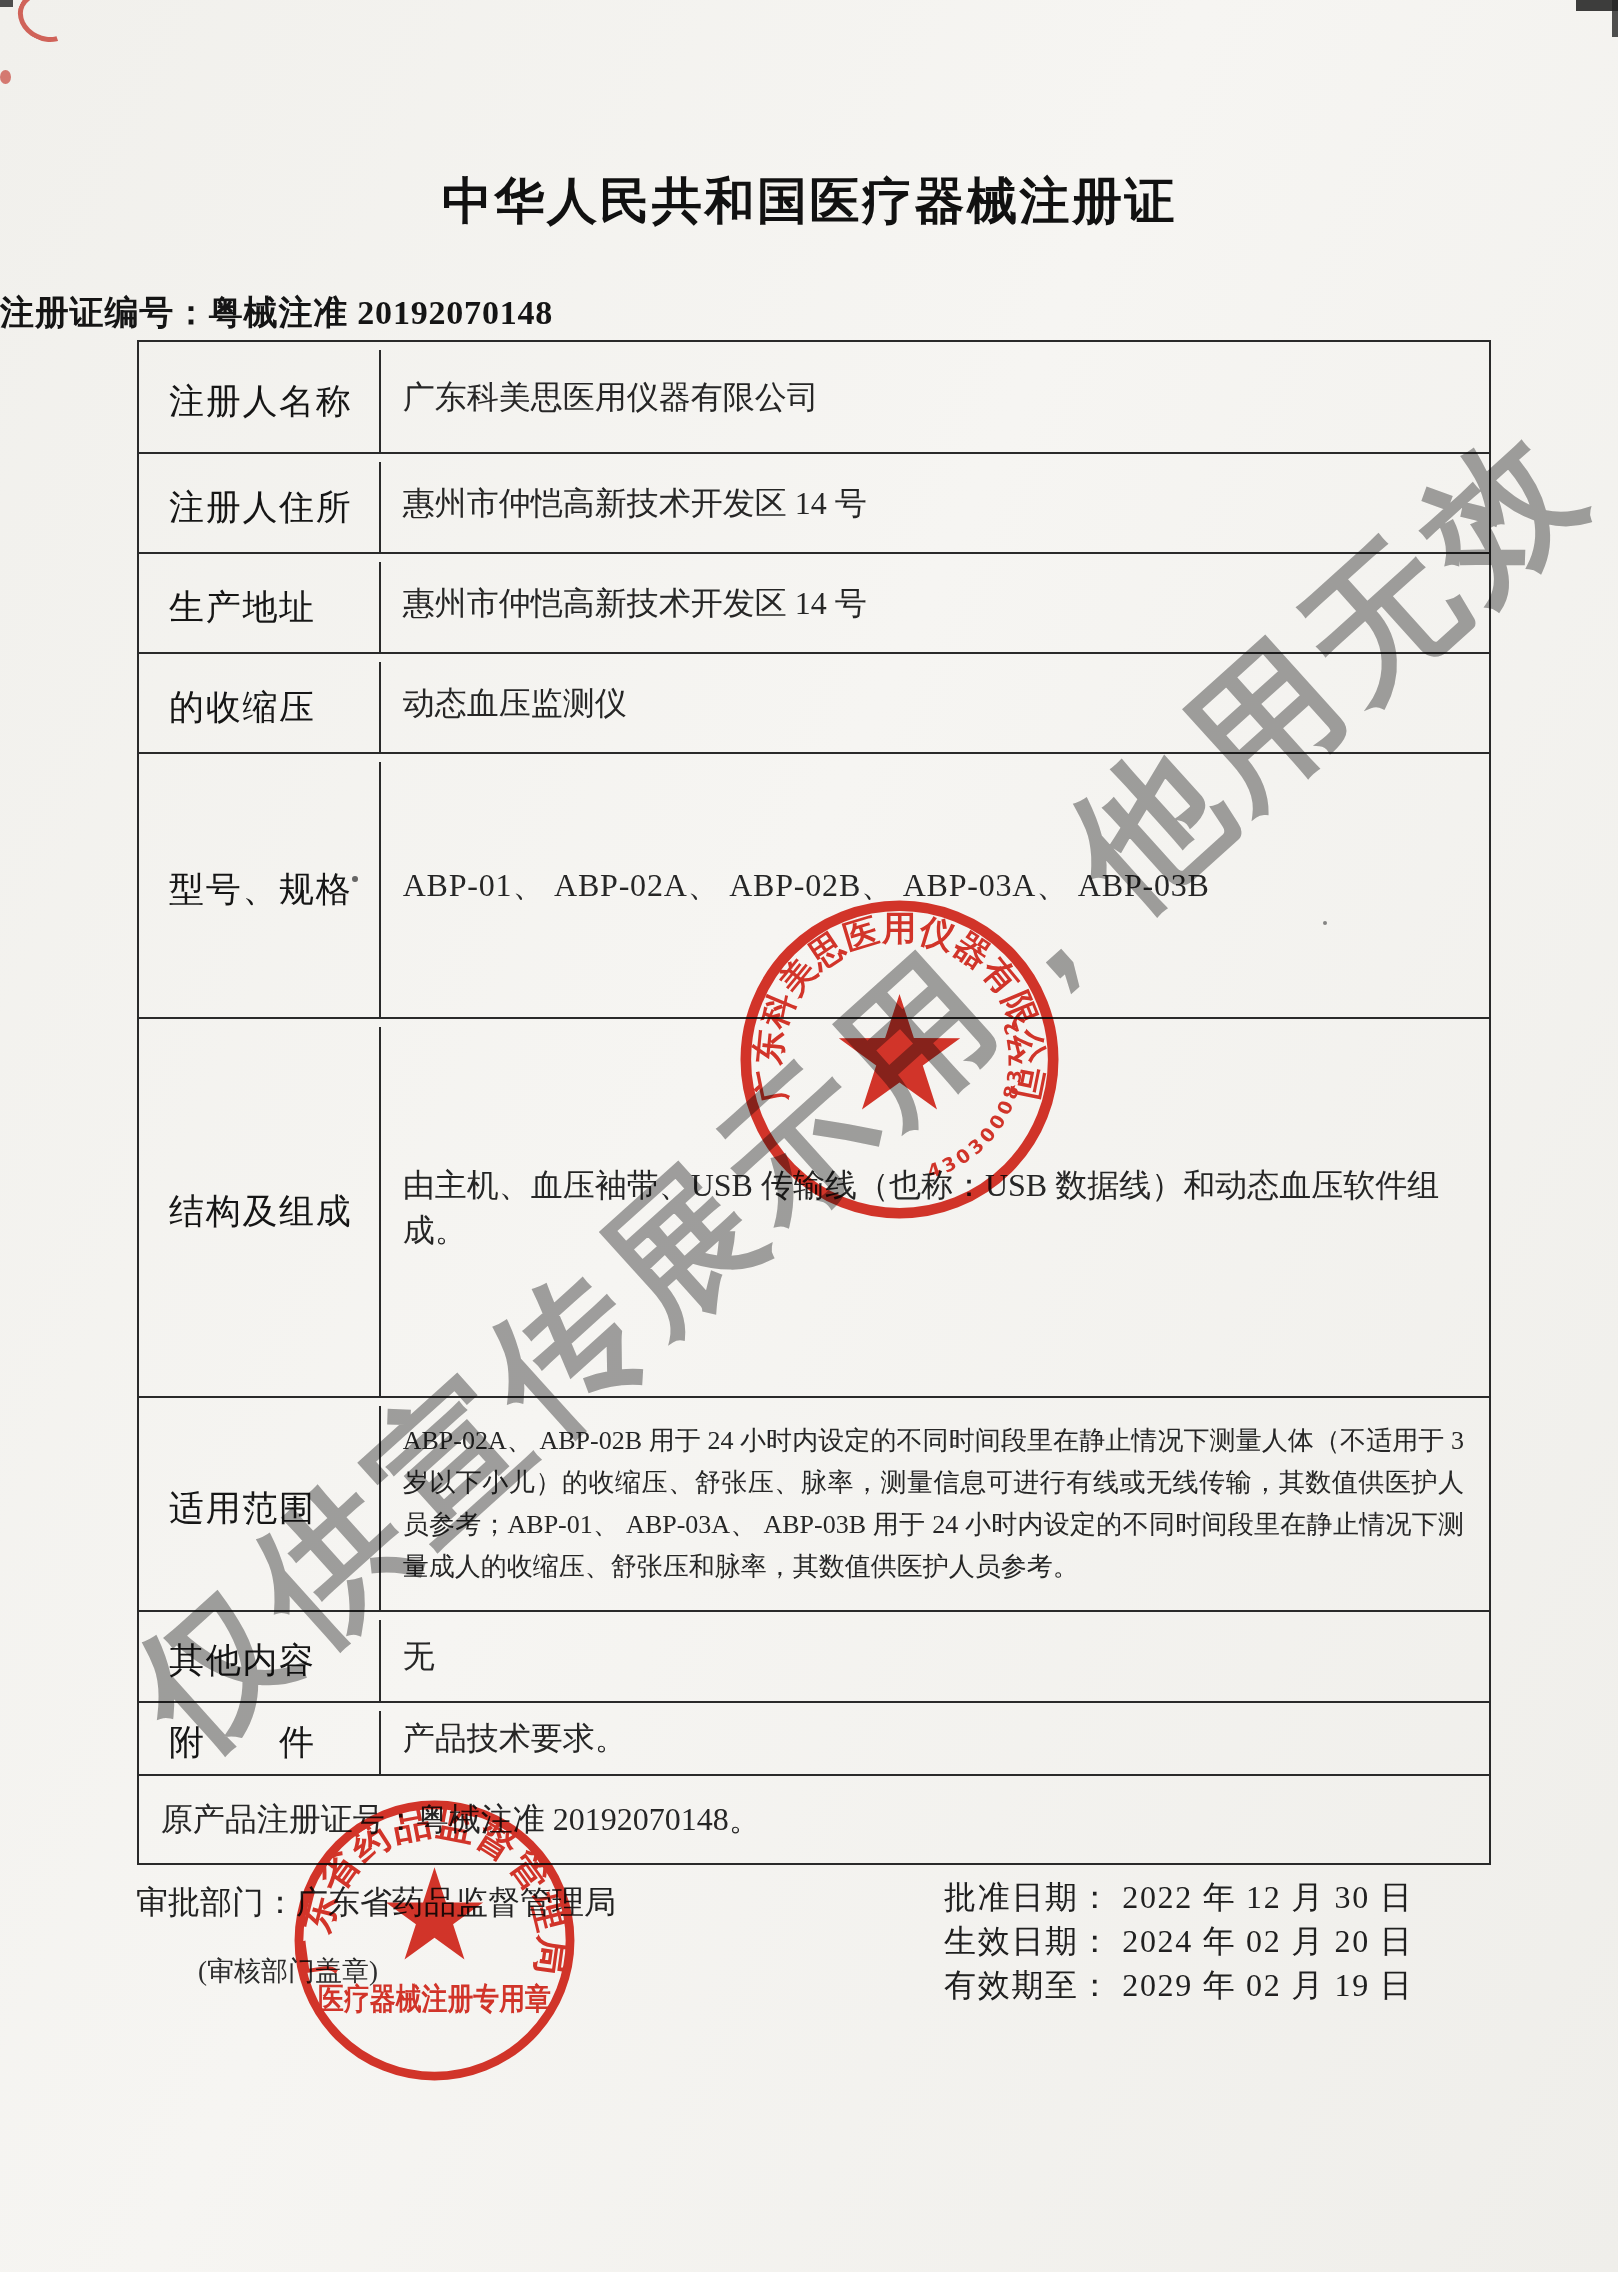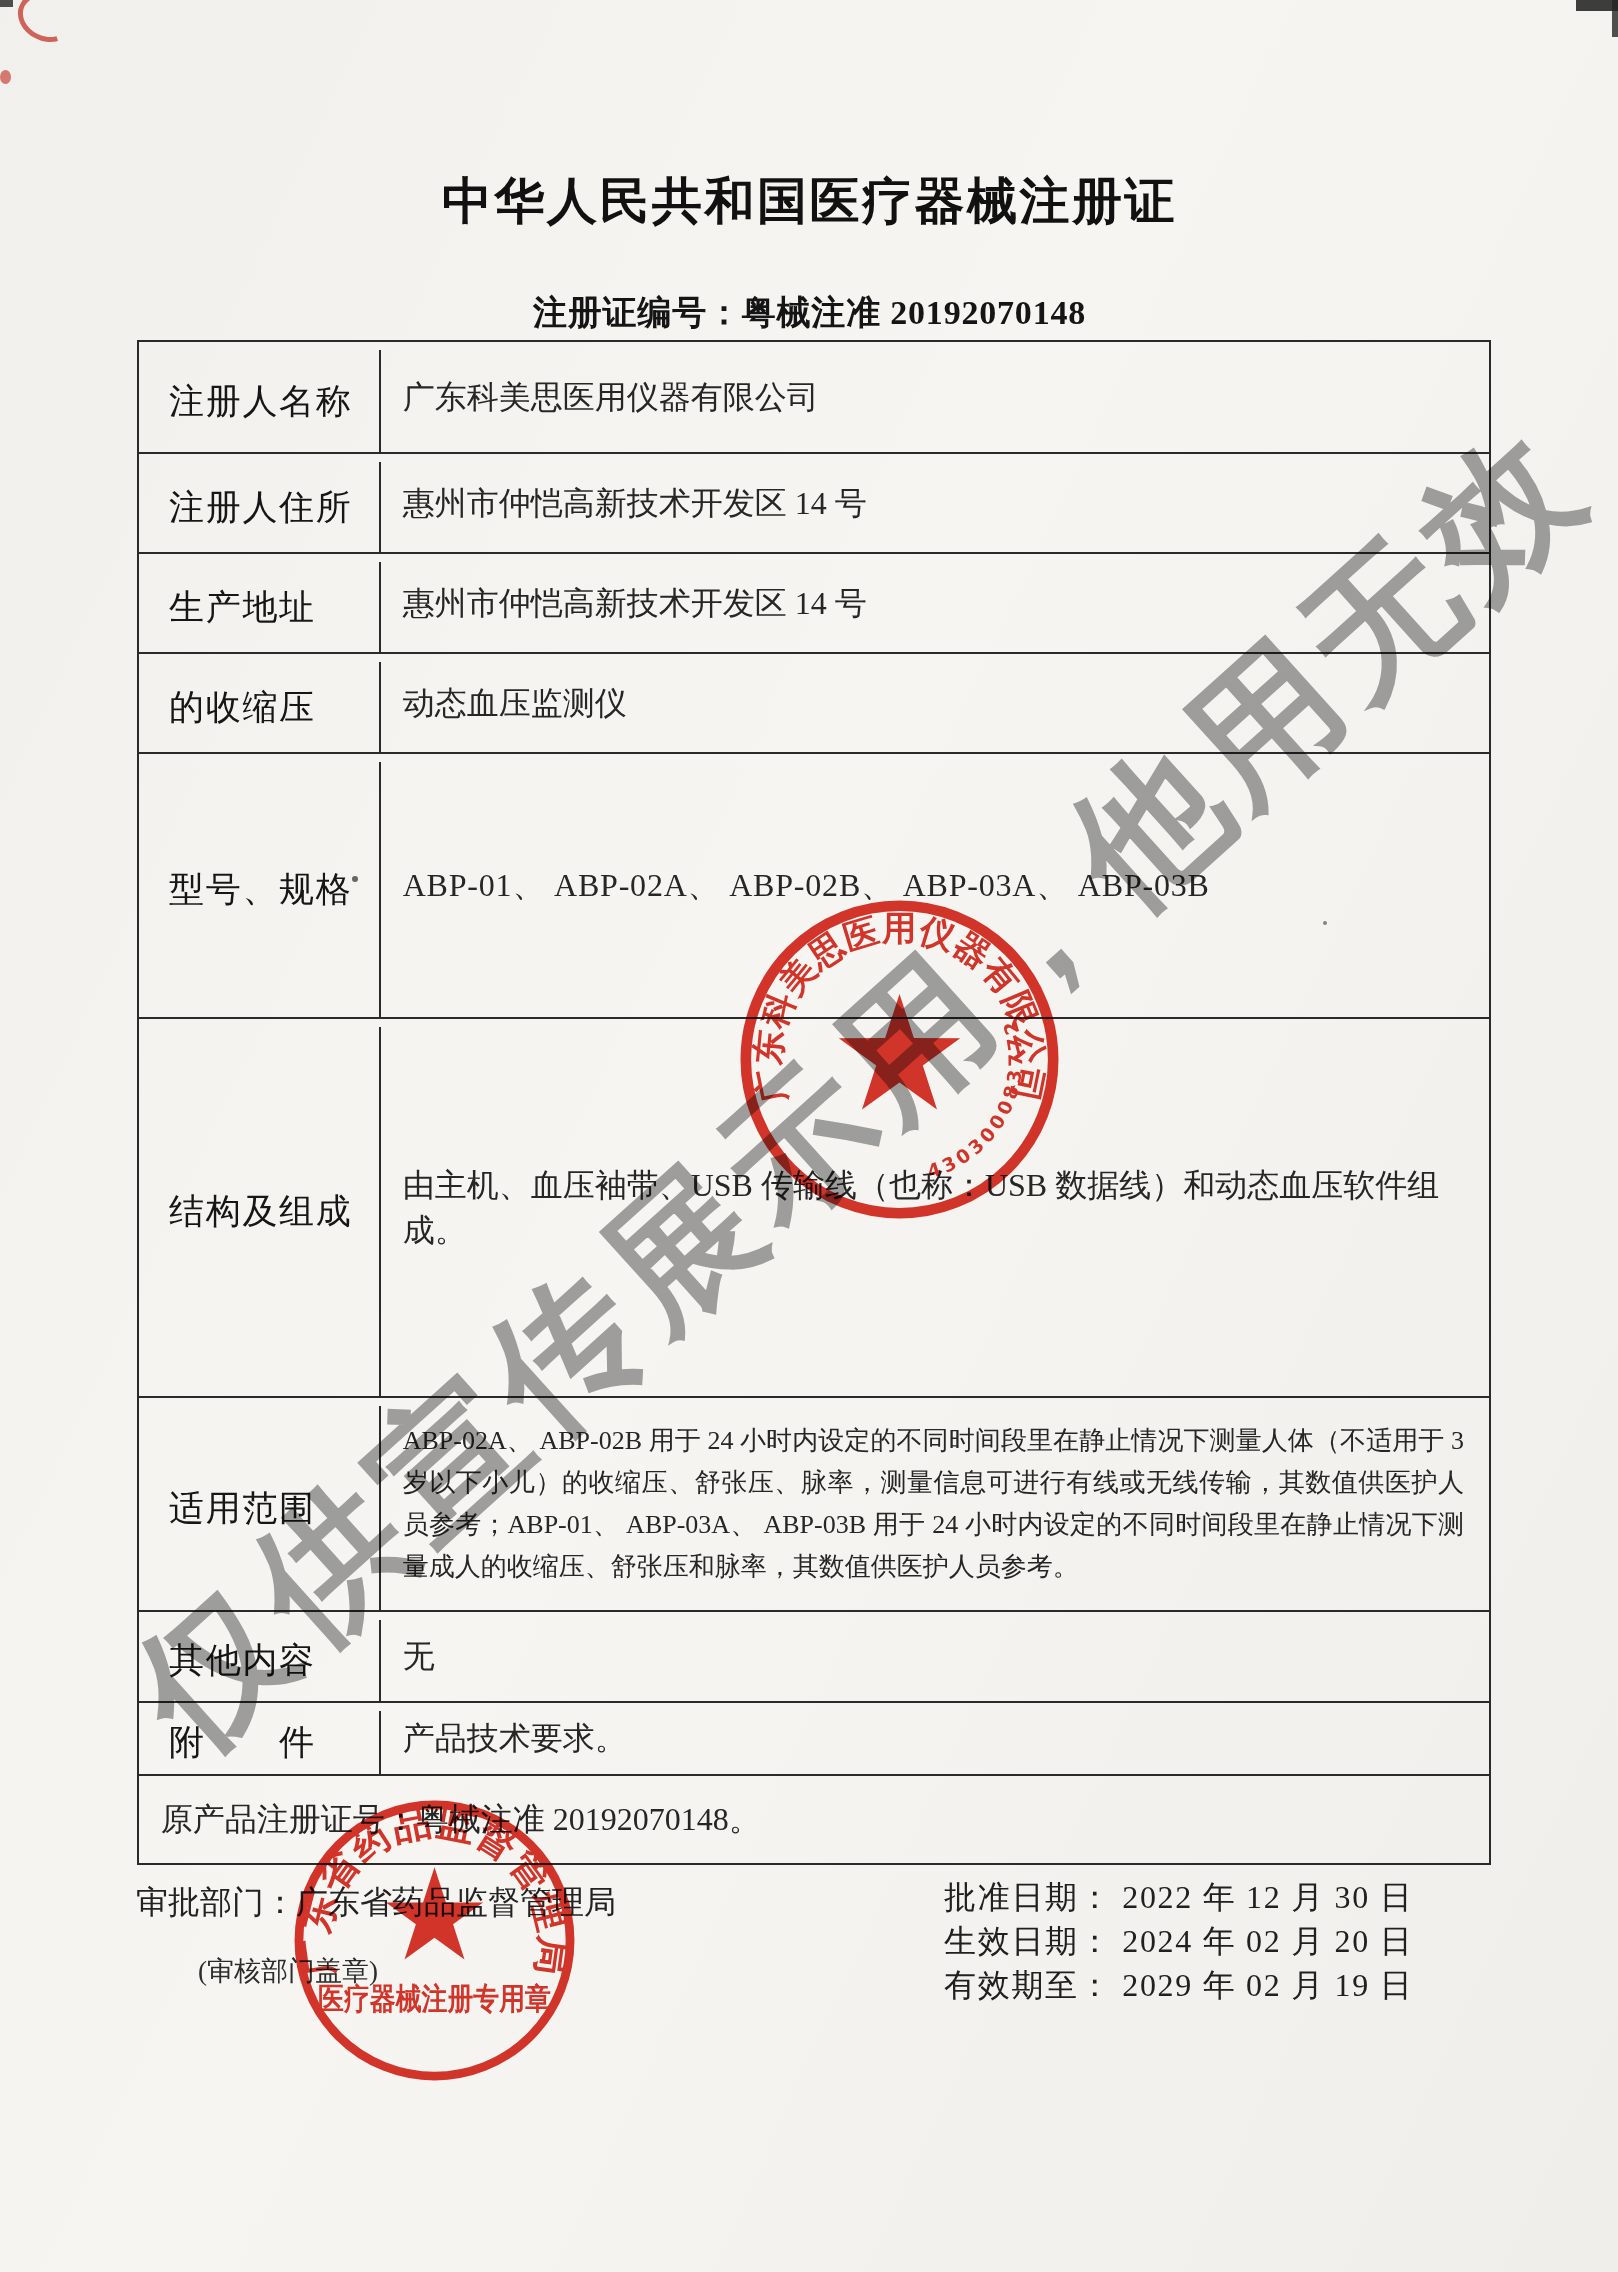"注册证编号：粤械注准 20192070148" .subtitle { text-align: center -> none }
